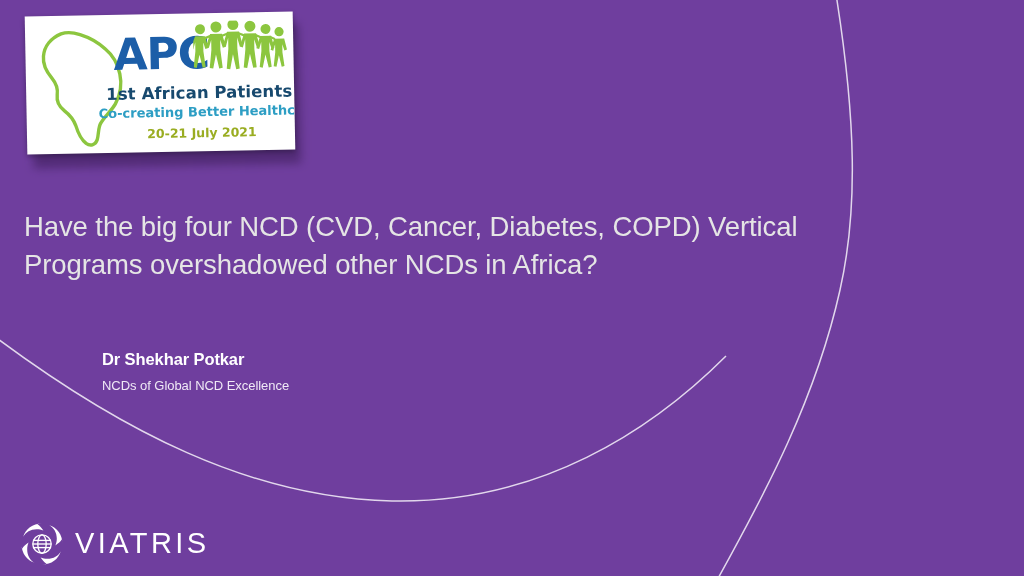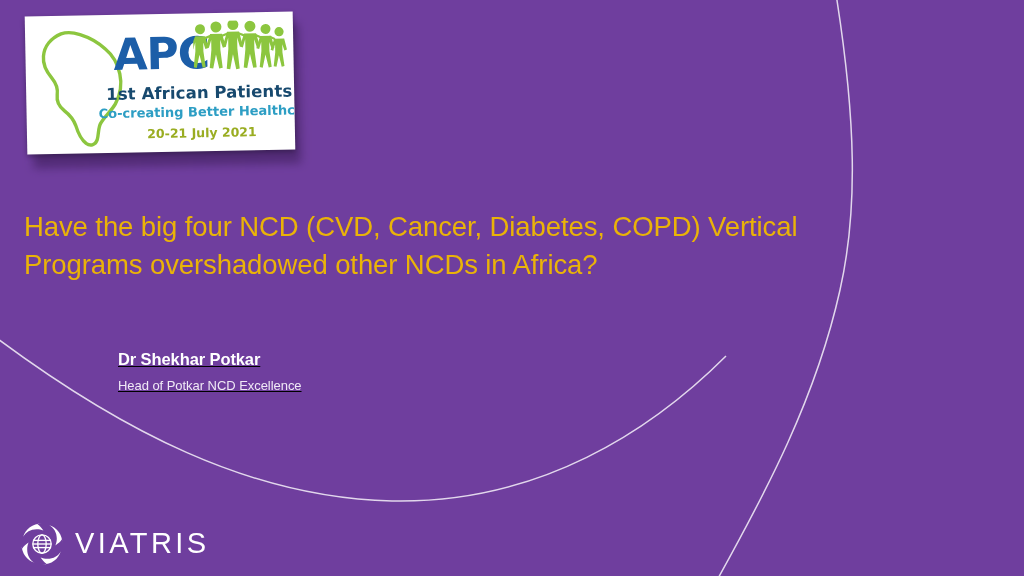"Have the big four NCD" #title { color: #eab308 -> #e5e5e5 }
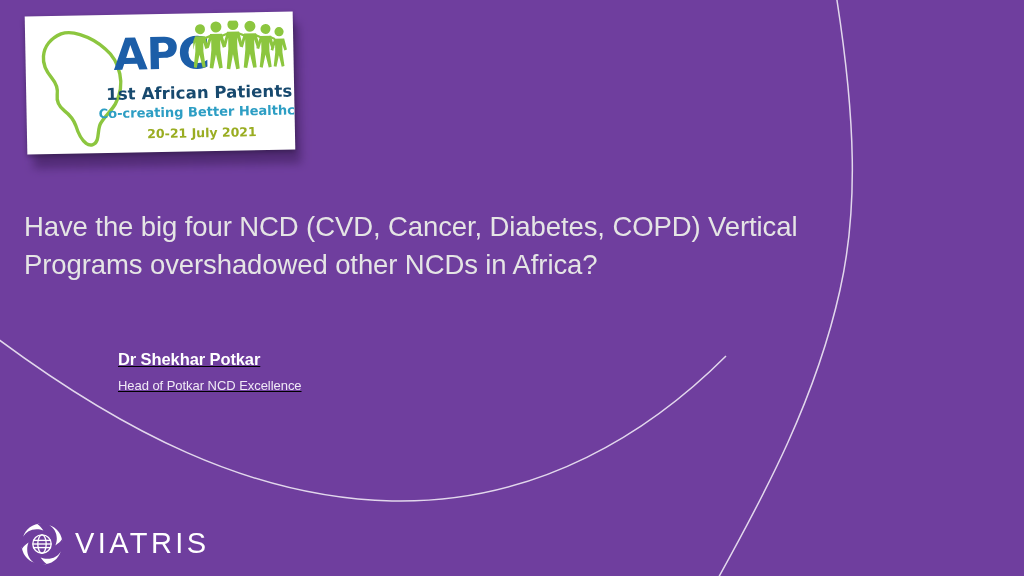"Dr Shekhar Potkar" #presenter { left: 118px -> 102px; text-decoration: underline -> none }
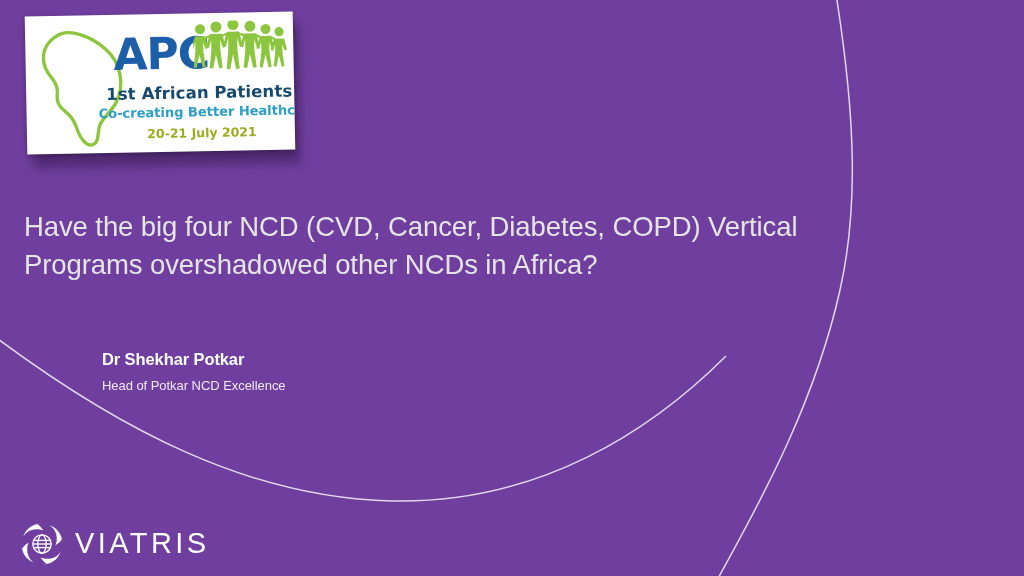"Head of Potkar NCD Excellence" div.presenter-role { text: Head of Potkar -> NCDs of Global }
